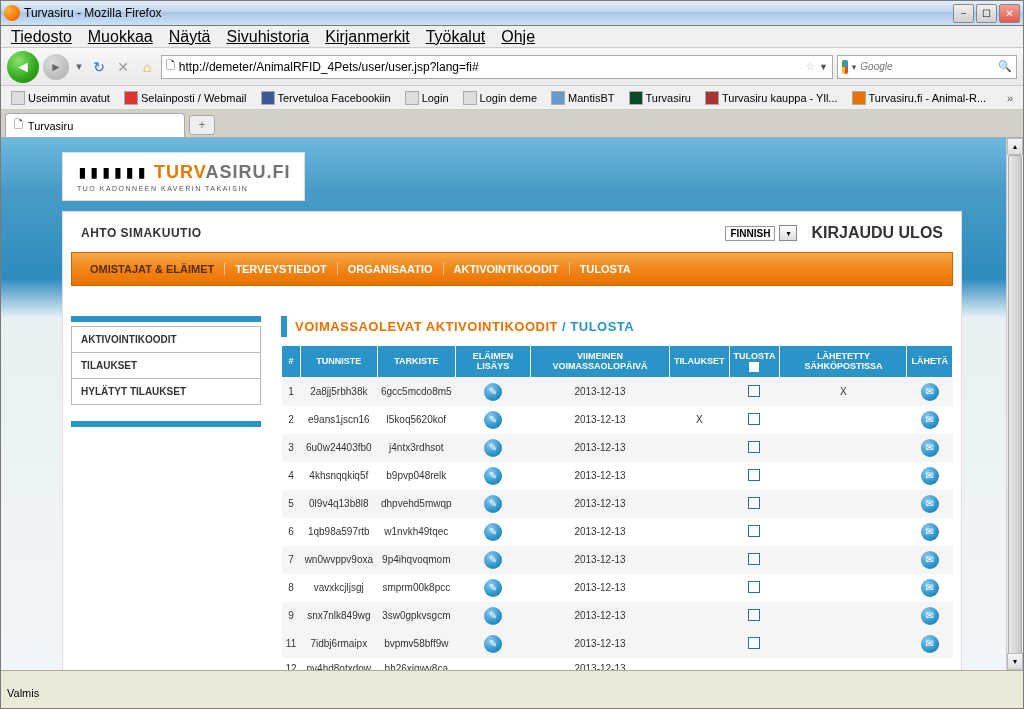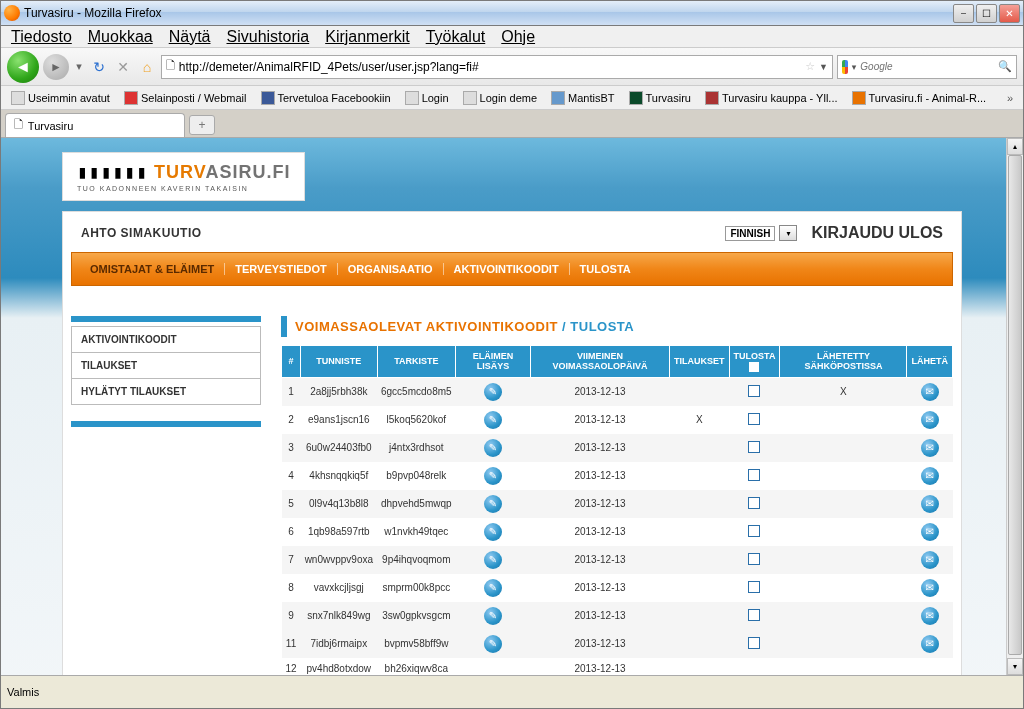"Valmis" .statusbar { align-items: center -> flex-end; height: 28px -> 38px; padding: 16px 6px -> 9px 6px }
